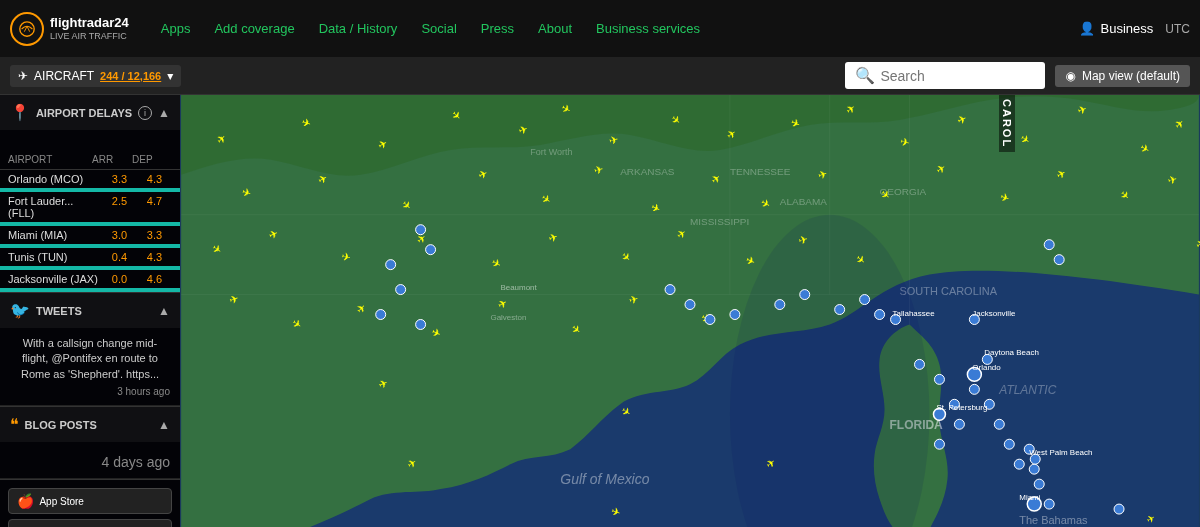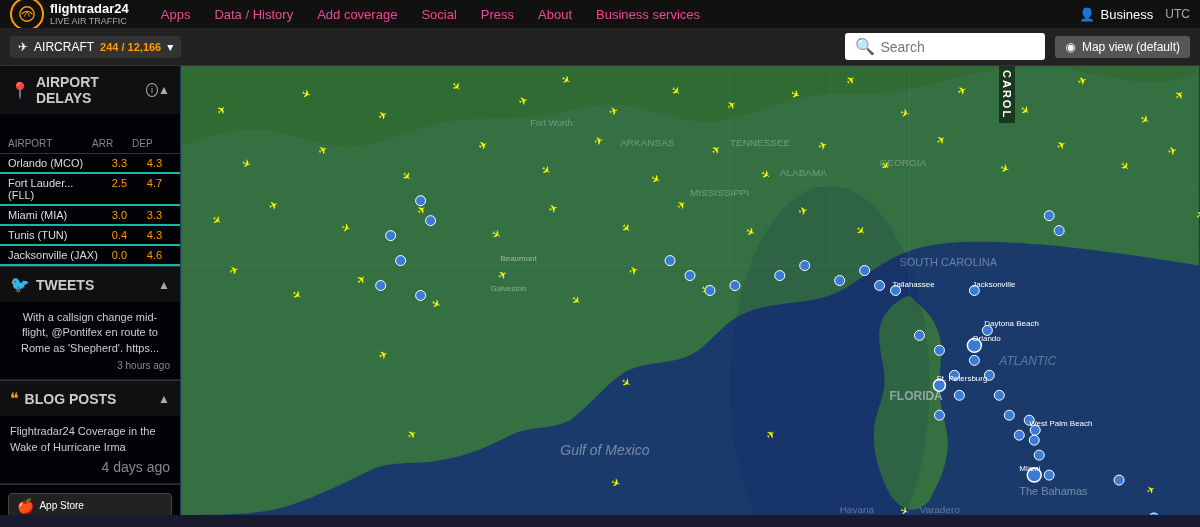"flightradar24" .top-nav { height: 28px -> 57px }
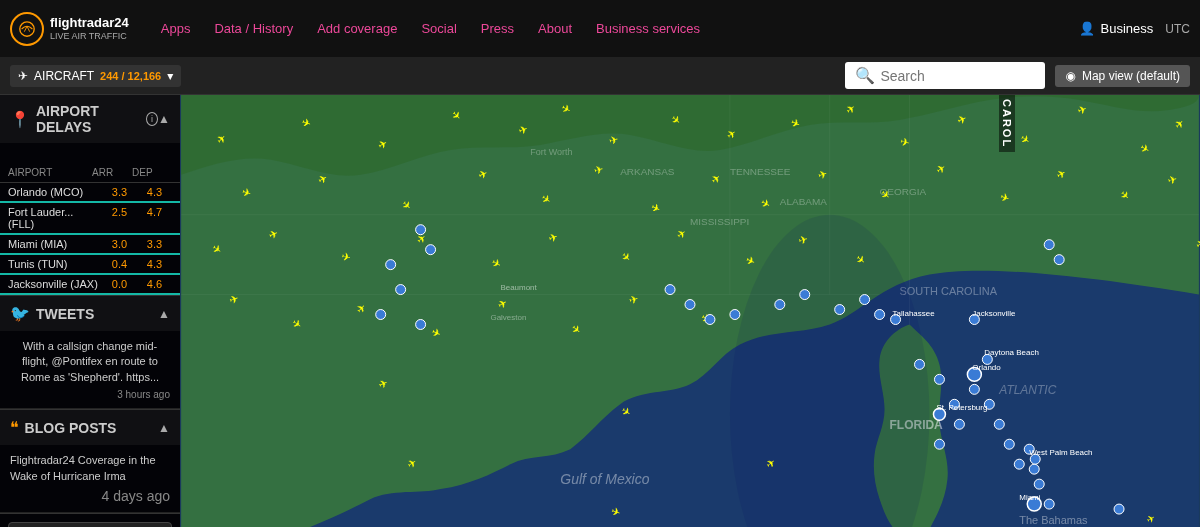"Apps" .nav-link { color: #ec4899 -> #22c55e }
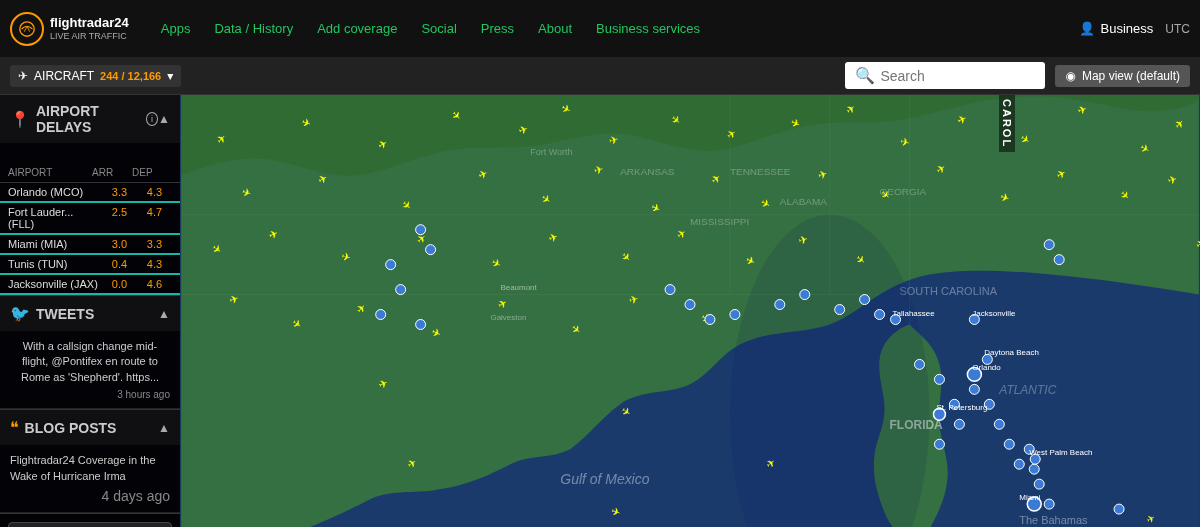"Data / History" a.nav-link { order: before "Add coverage" -> after "Add coverage" }
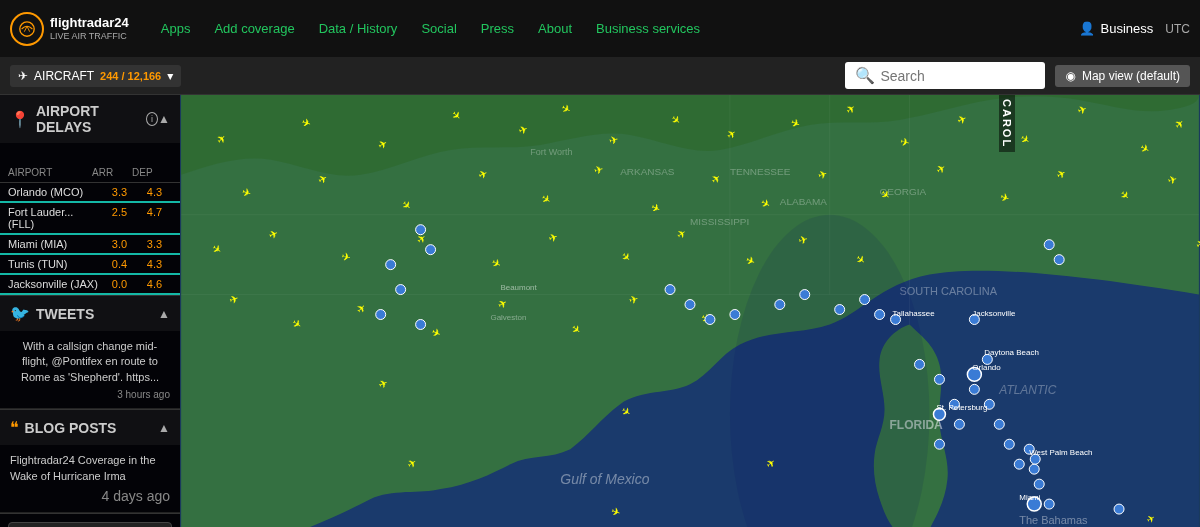"244 / 12,166" .aircraft-count { text-decoration: none -> underline }
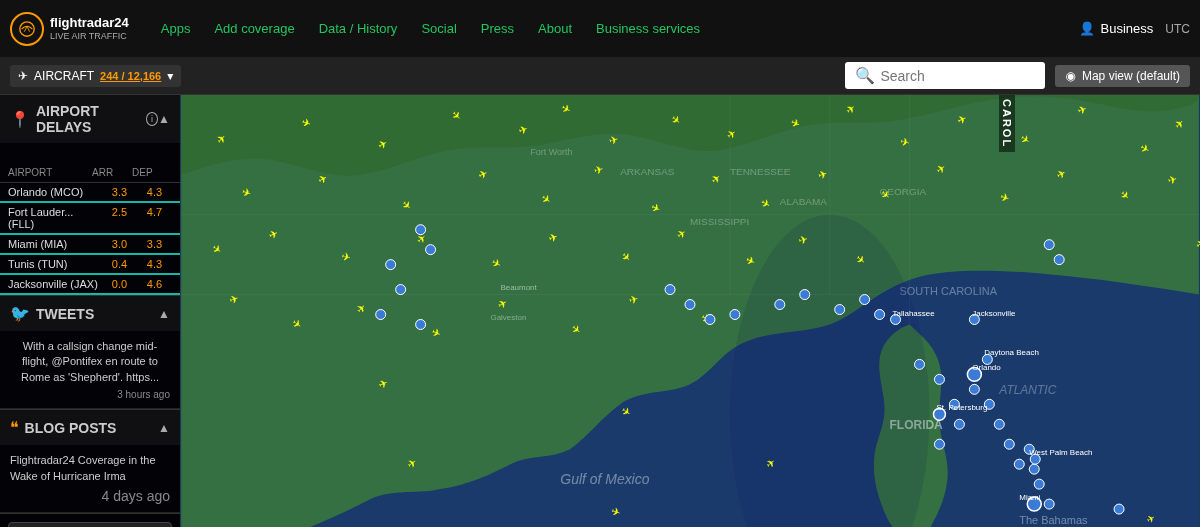"AIRPORT DELAYS" .sidebar-title { font-size: 14px -> 11px }
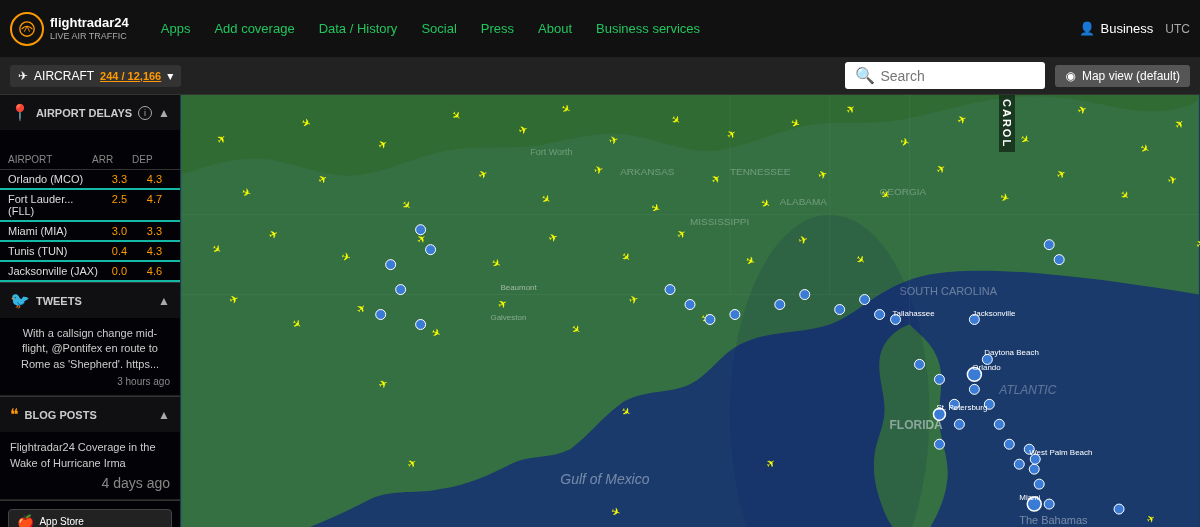"Orlando (MCO)" .airport-row { border-bottom: 2px solid #14b8a6 -> 4px solid #14b8a6 }
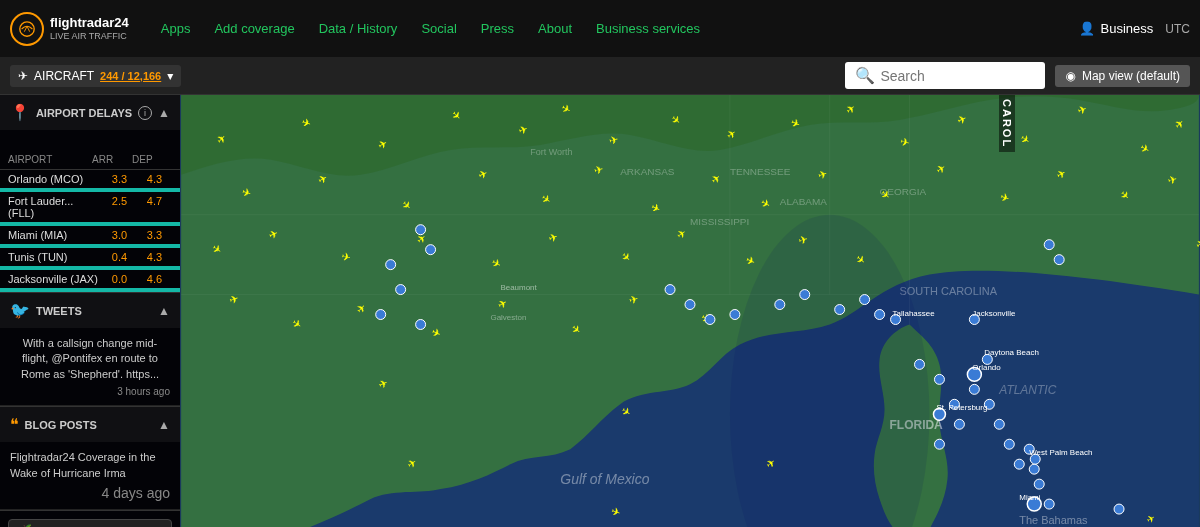"Flightradar24 Coverage in the Wake" div.blog-title { html: <div>Flightradar24 Coverage in the Wake of Hurricane Irma</div> -> none }
